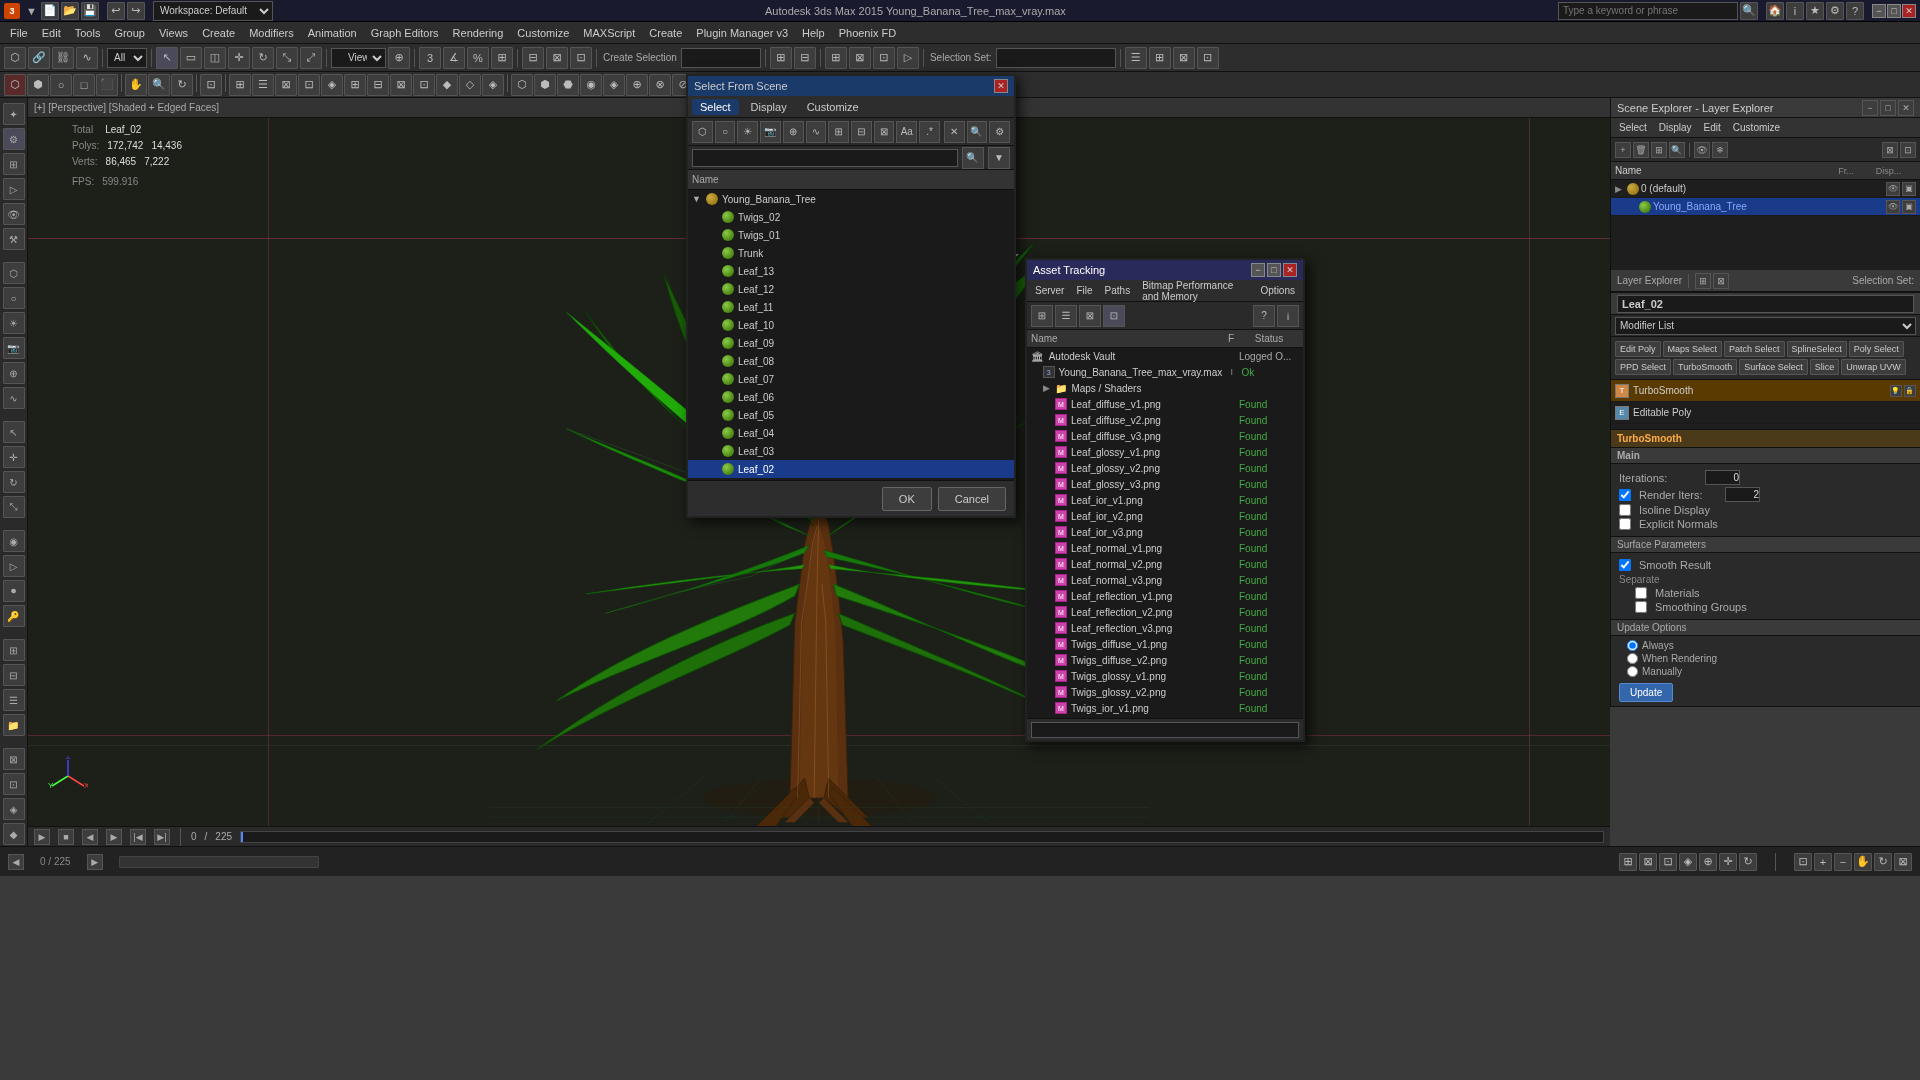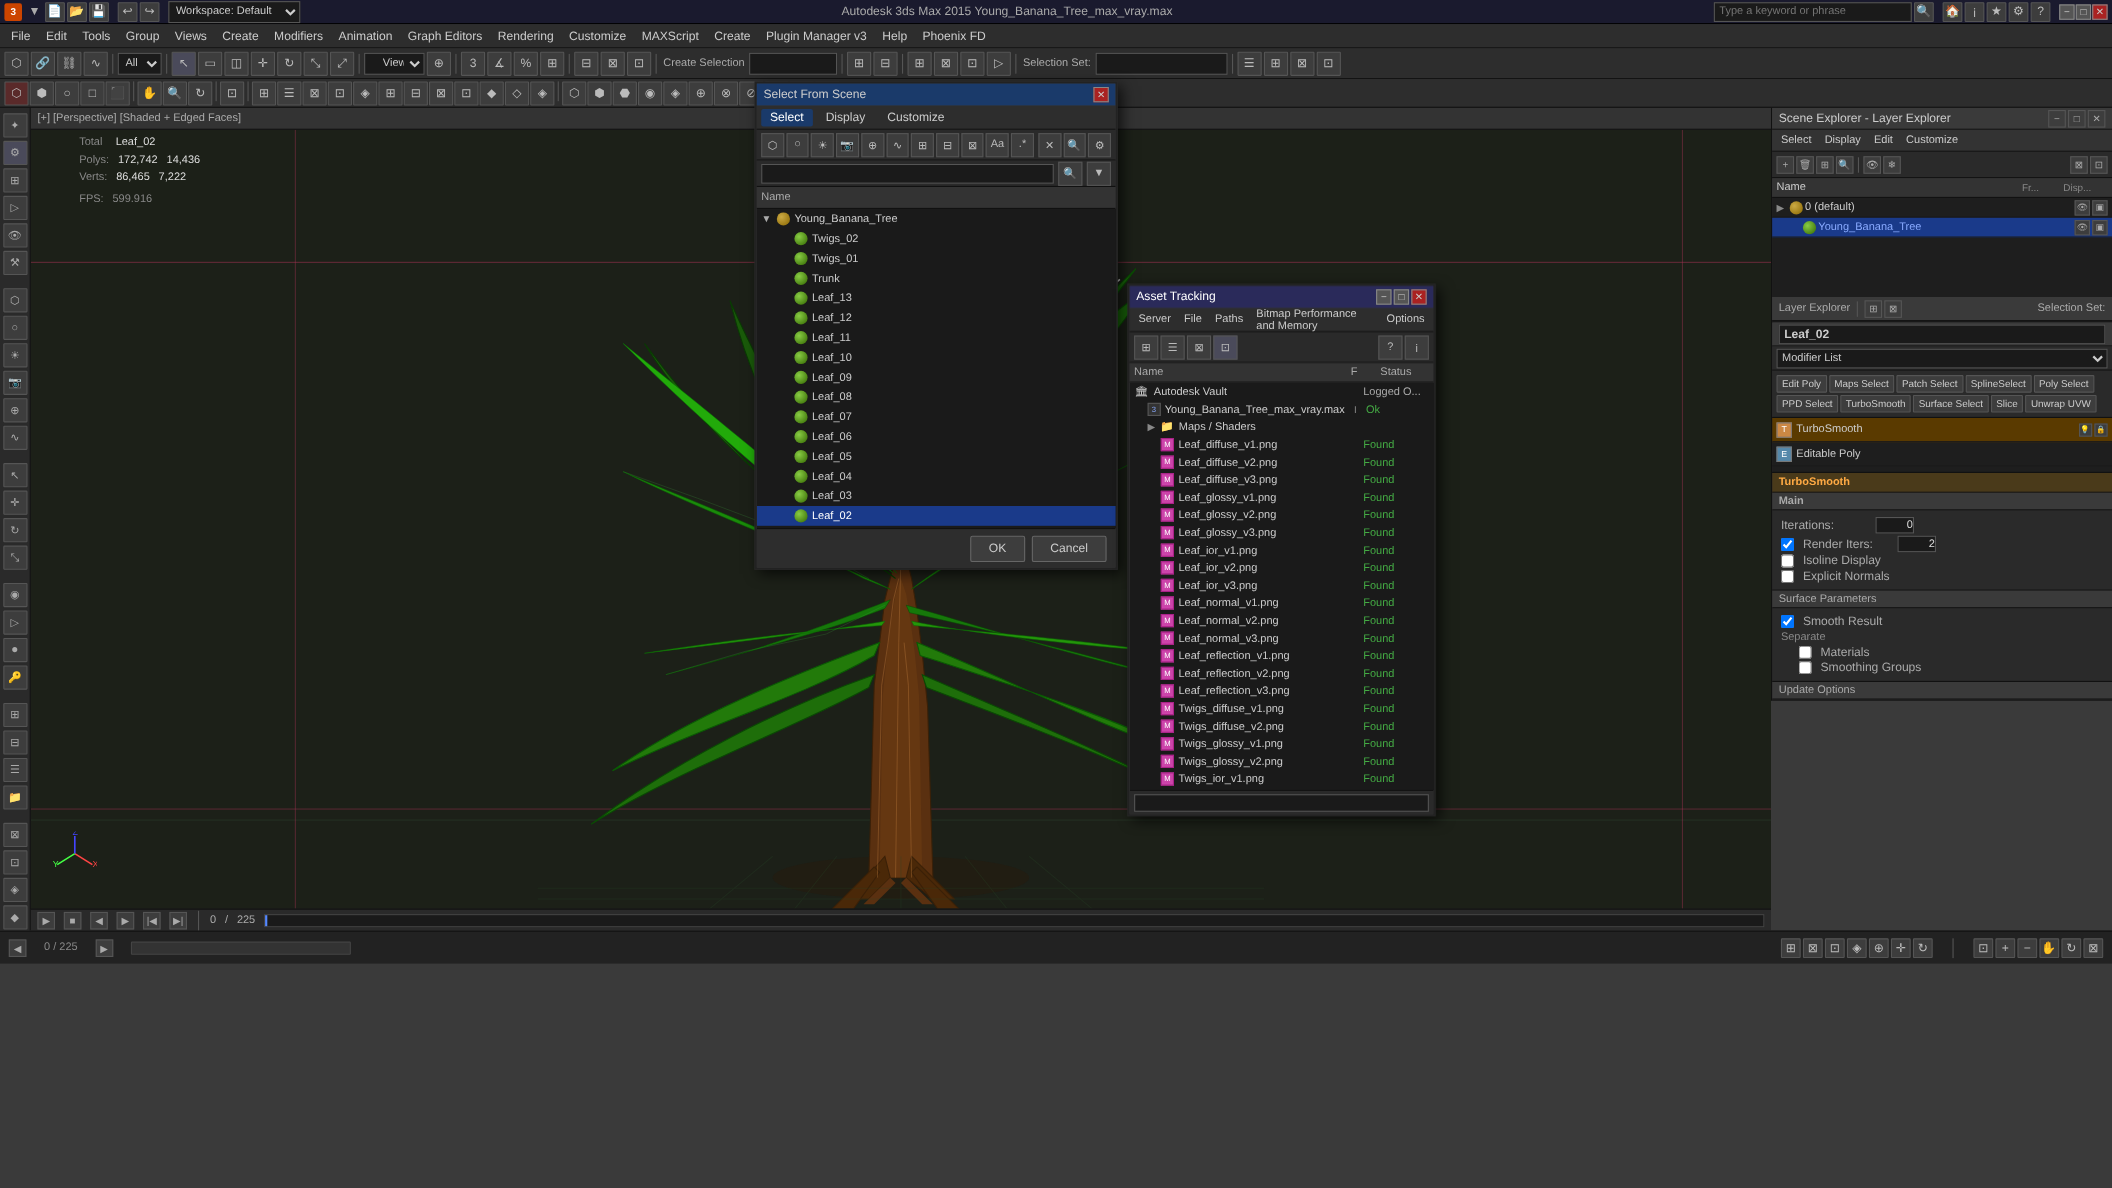"Always" div { html: none -> <div> <div> <div> <input> <span>Always</span> </div> <div> <input> <span>When Rendering</span> </div> <div> <input> <span>Manually</span> </div> </div> <div> <button>Update</button> </div> </div> }
